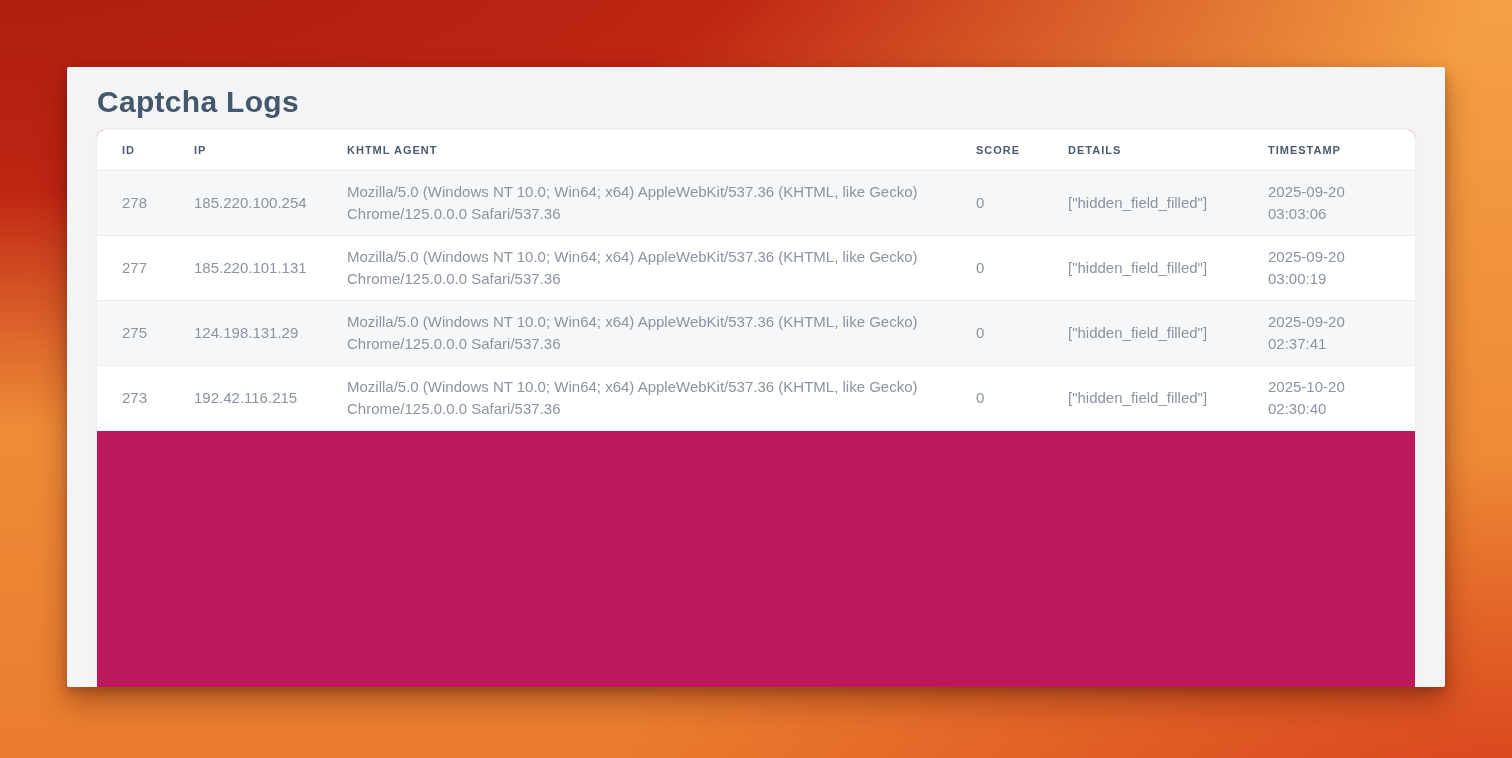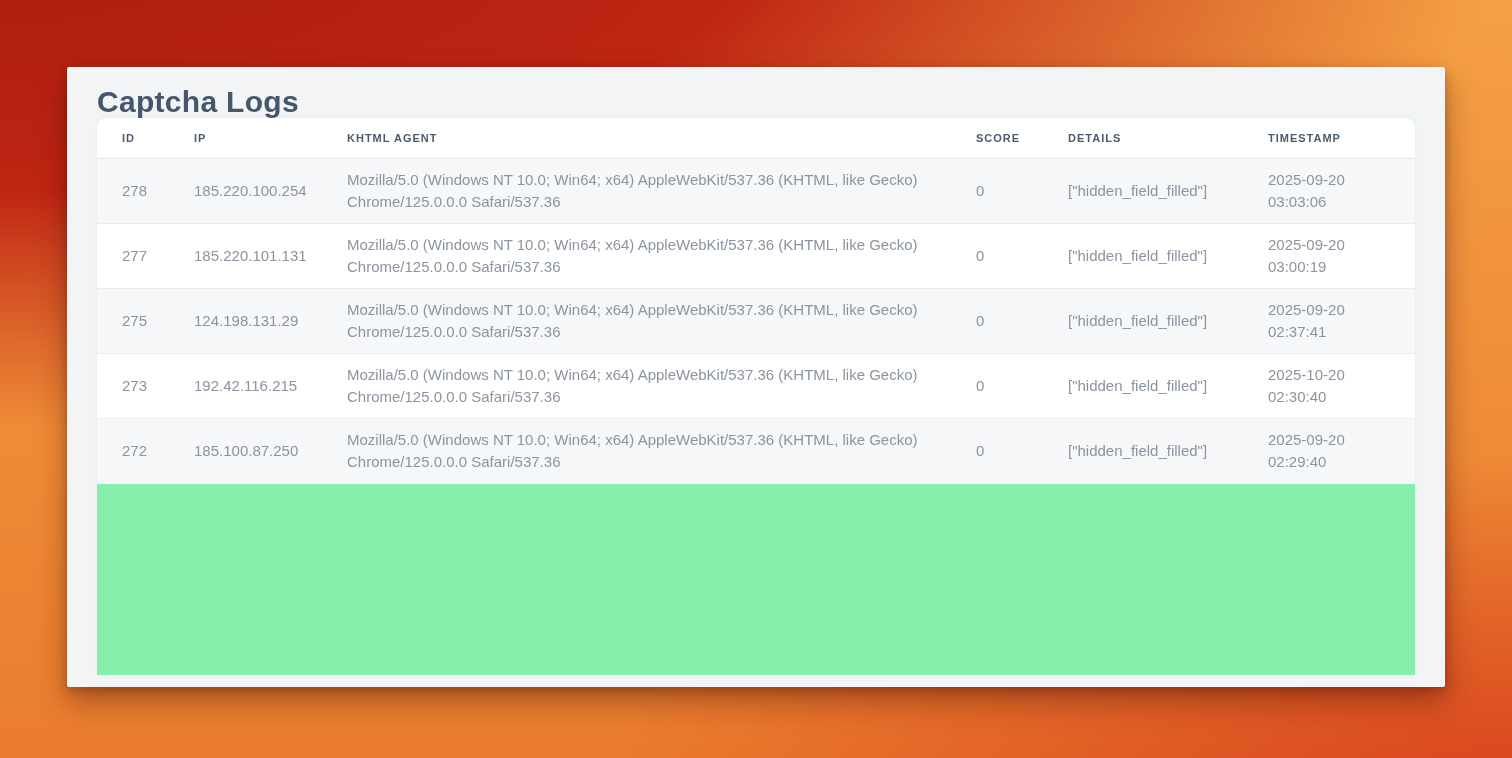"Captcha Logs" .page-title { padding: 19px 30px 1px 30px -> 19px 30px 13px 30px }
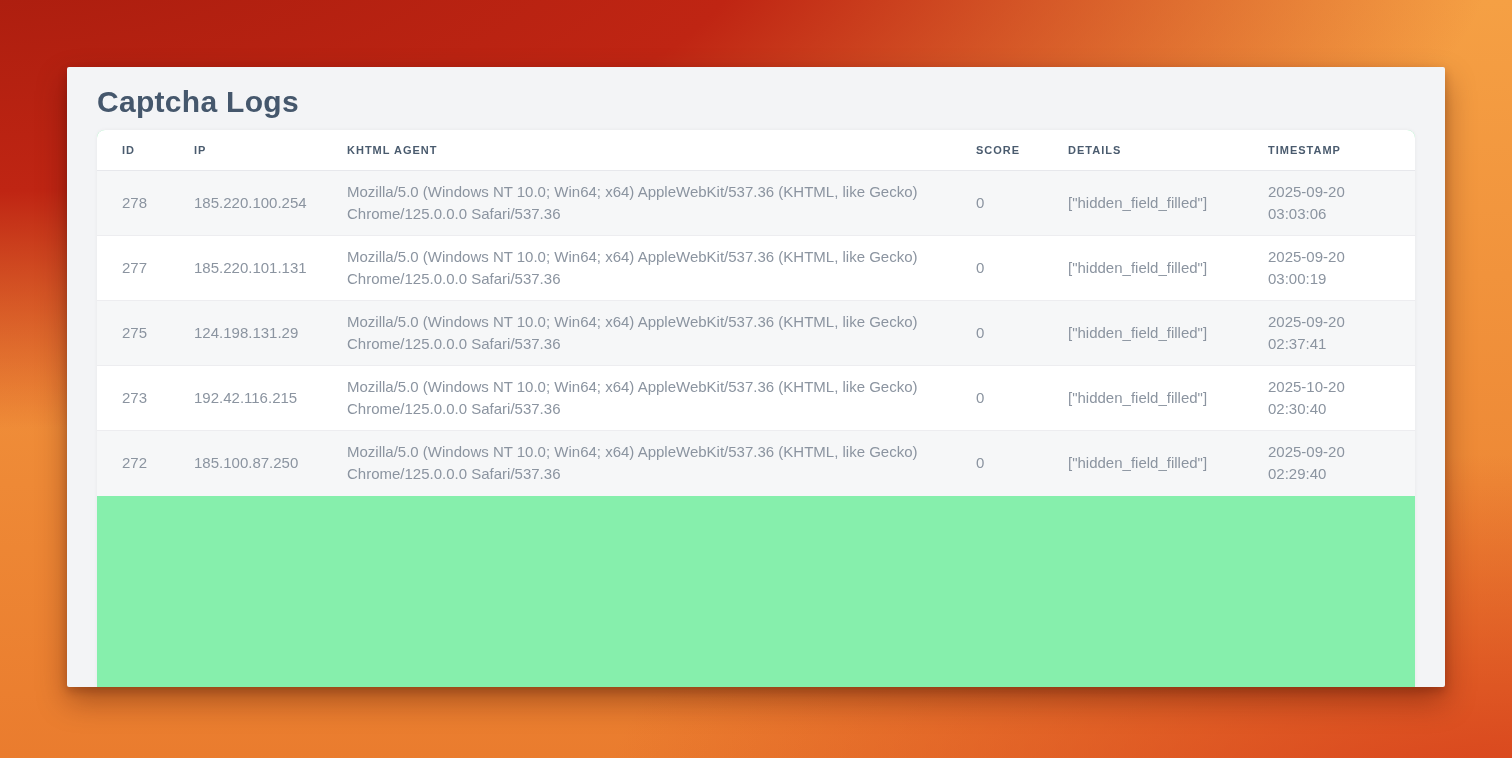"ID" .table-wrap { background: #86efac -> #be185d }
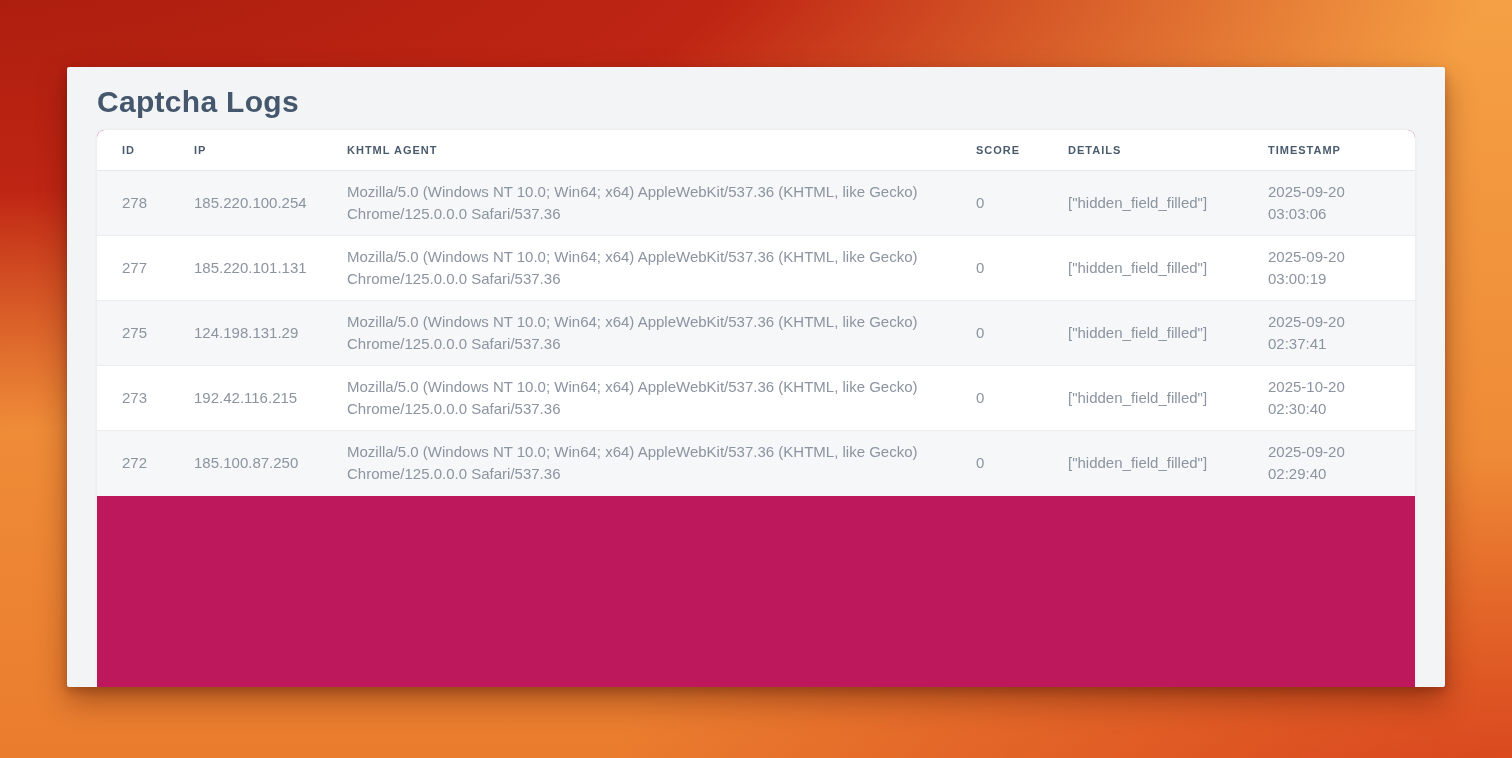"272" tr { html: <tr> <td>272</td> <td>185.100.87.250</td> <td>Mozilla/5.0 (Windows NT 10.0; Win64; x64) AppleWebKit/537.36 (KHTML, like Gecko) Chrome/125.0.0.0 Safari/537.36</td> <td>0</td> <td>["hidden_field_filled"]</td> <td>2025-09-20 02:29:40</td> </tr> -> none }
